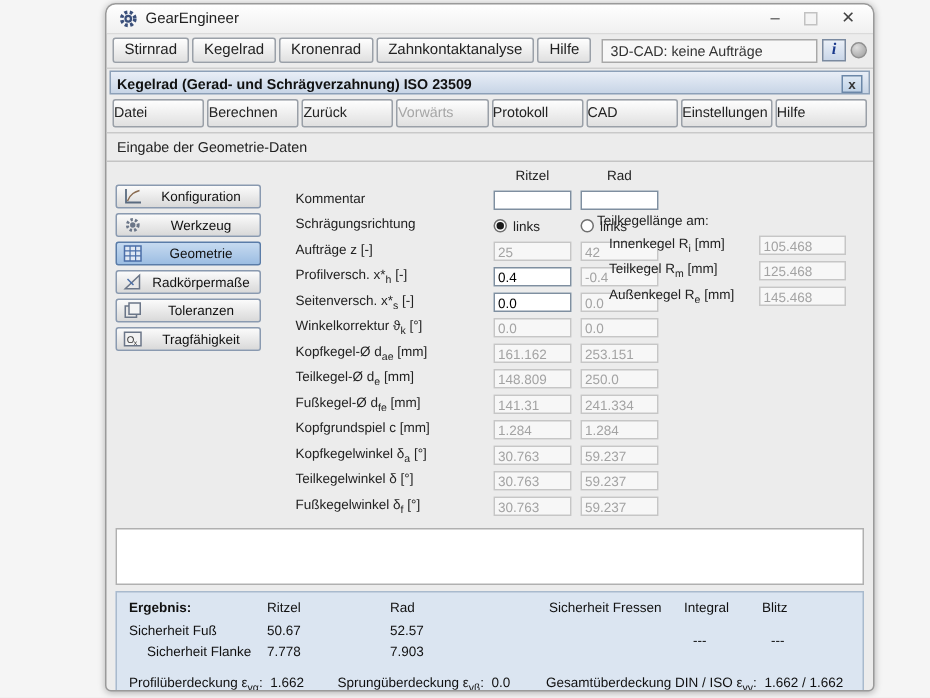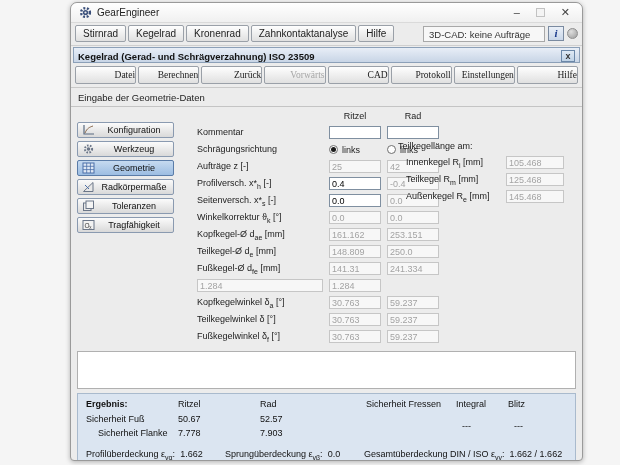"3D-CAD: keine Aufträge" .cad-field { width: 122px -> 144px }
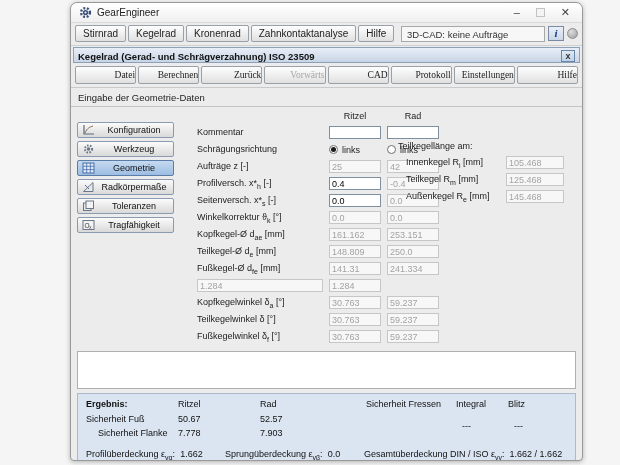"Datei" .tobtn { font-family: Liberation Serif, serif -> none; text-align: right -> left }
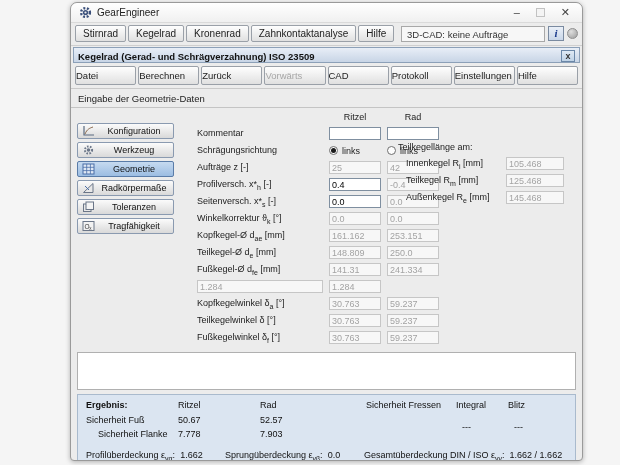"CAD" span.tobtn { order: before "Protokoll" -> after "Protokoll" }
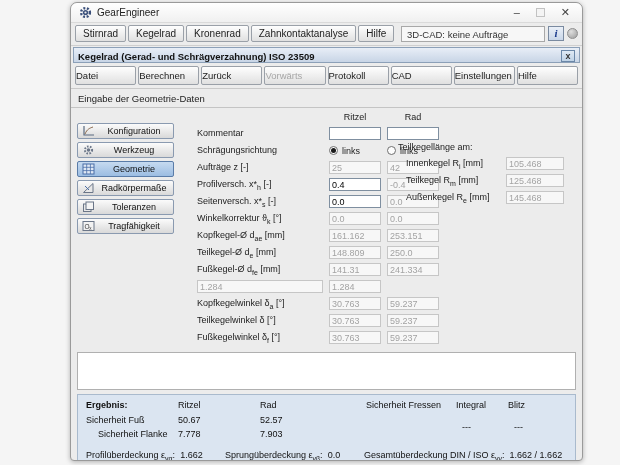"Kopfgrundspiel c [mm]" span.flabel { html: none -> <span><span>Kopfgrundspiel c</span><sub></sub><span> [mm]</span></span> }
